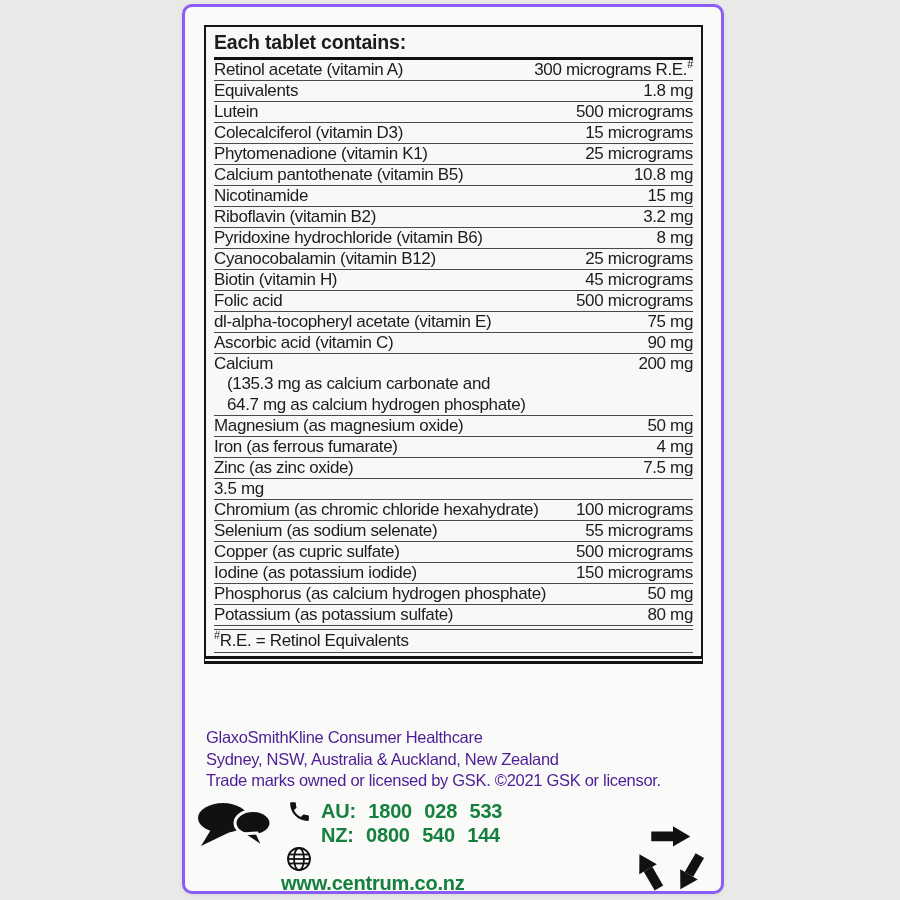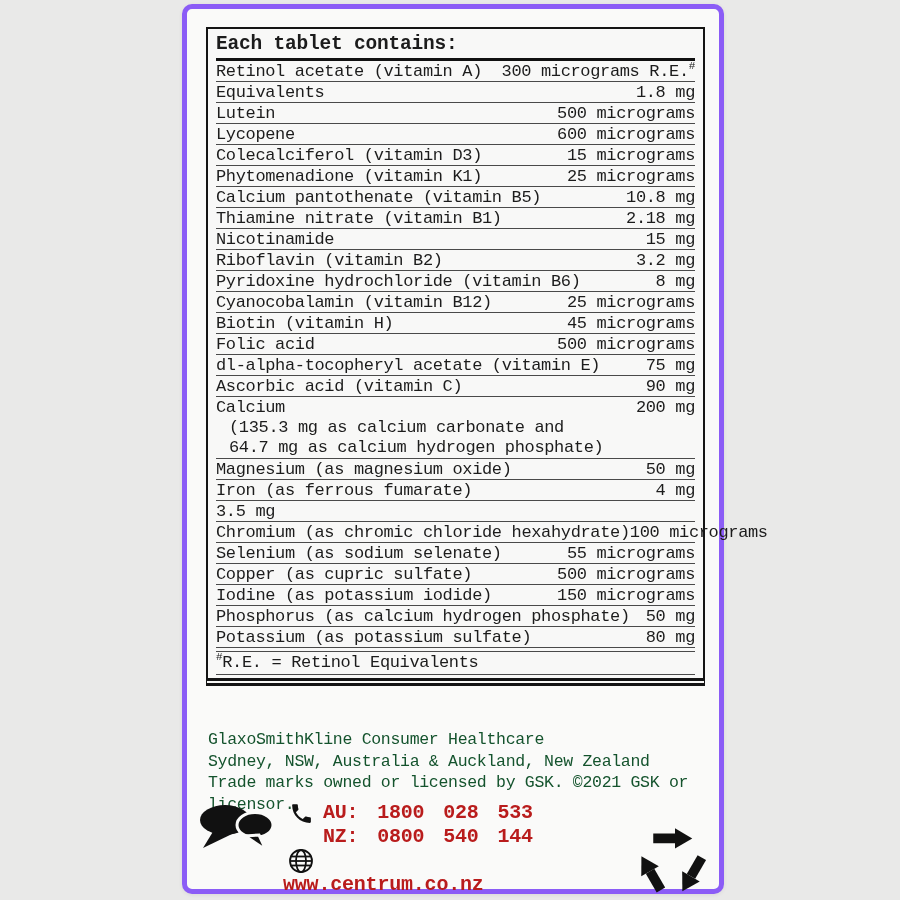"Each tablet contains:" .panel { border: 5px solid #8b5cf6 -> 3px solid #8b5cf6; font-family: Liberation Mono, monospace -> none }
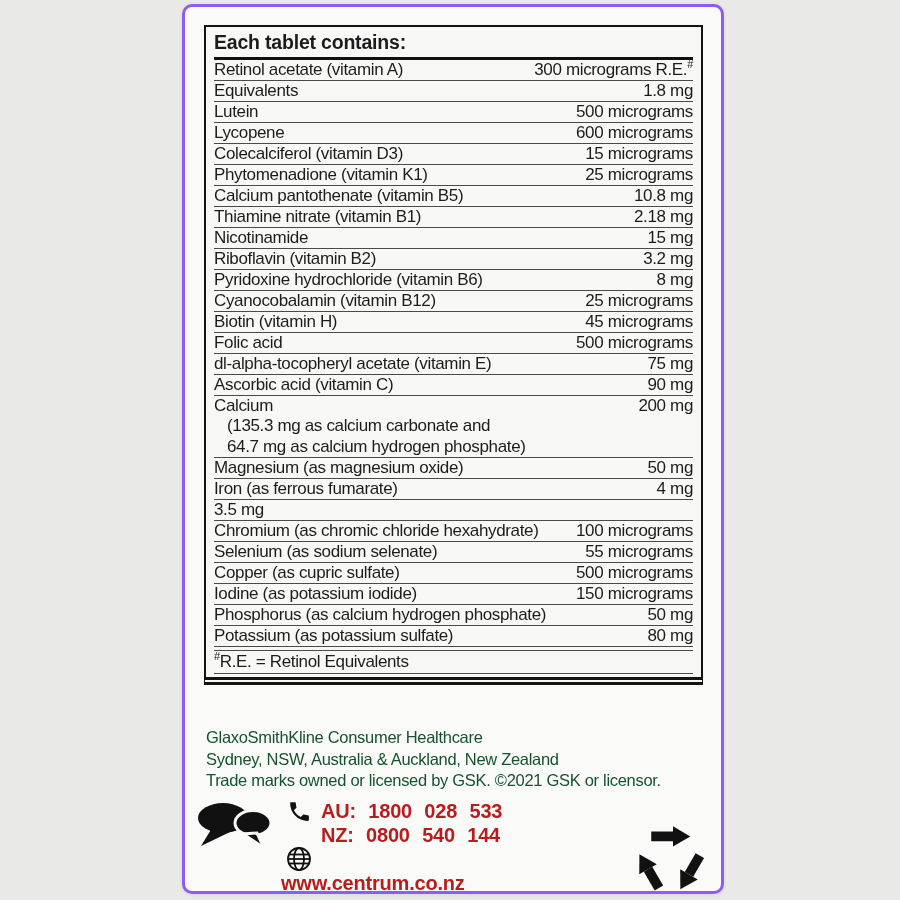"Lycopene" div.row-group { html: <div> <div> <span>Lycopene</span> <span>600 micrograms</span> </div> </div> -> none }
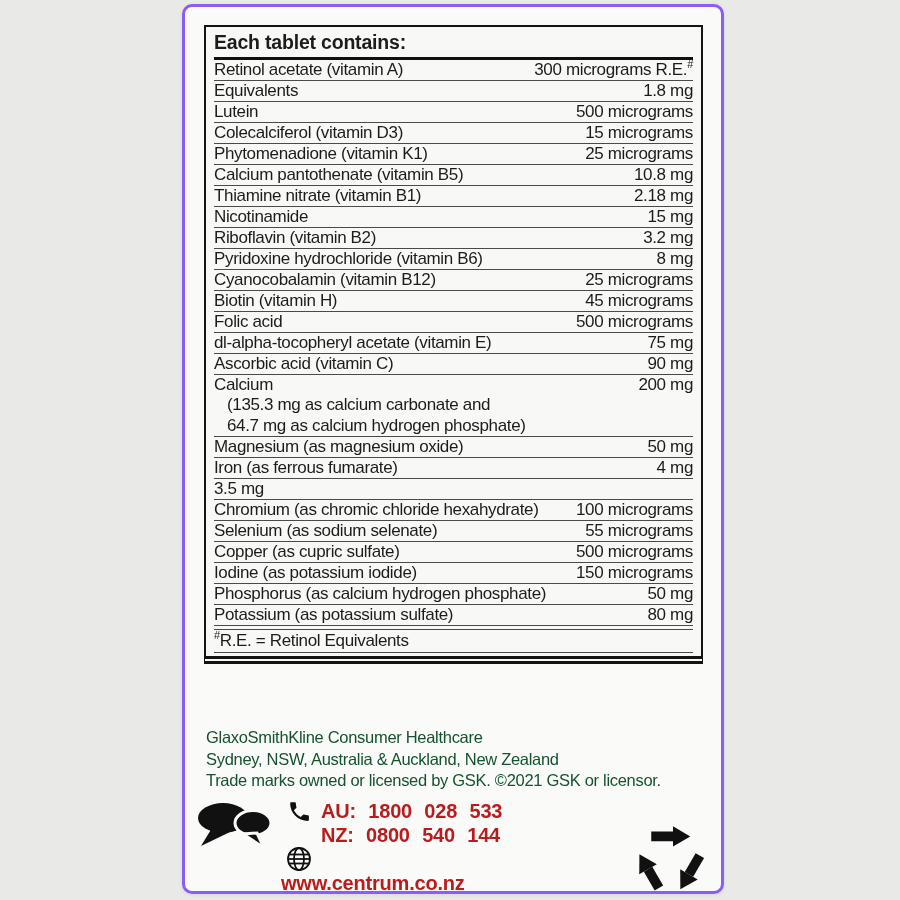"Thiamine nitrate (vitamin B1)" div.row-group { html: <div> <div> <span>Thiamine nitrate (vitamin B1)</span> <span>2.18 mg</span> </div> </div> -> none }
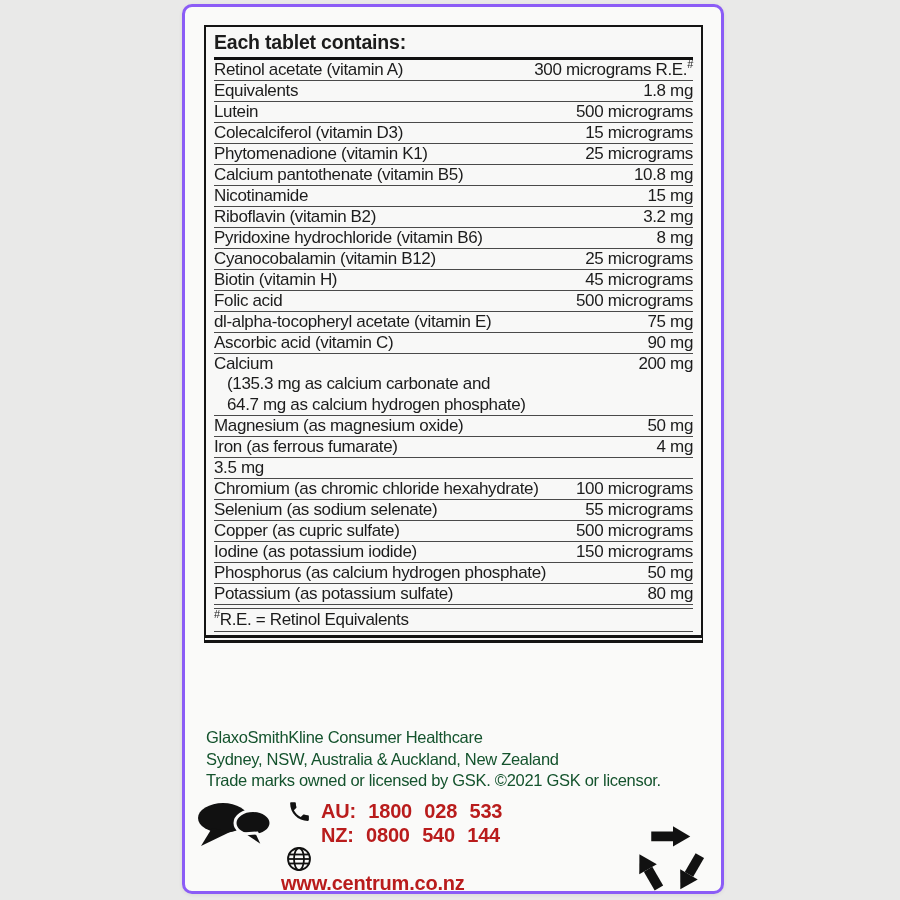"Zinc (as zinc oxide)" div.row-group { html: none -> <div> <div> <span>Zinc (as zinc oxide)</span> <span>7.5 mg</span> </div> </div> }
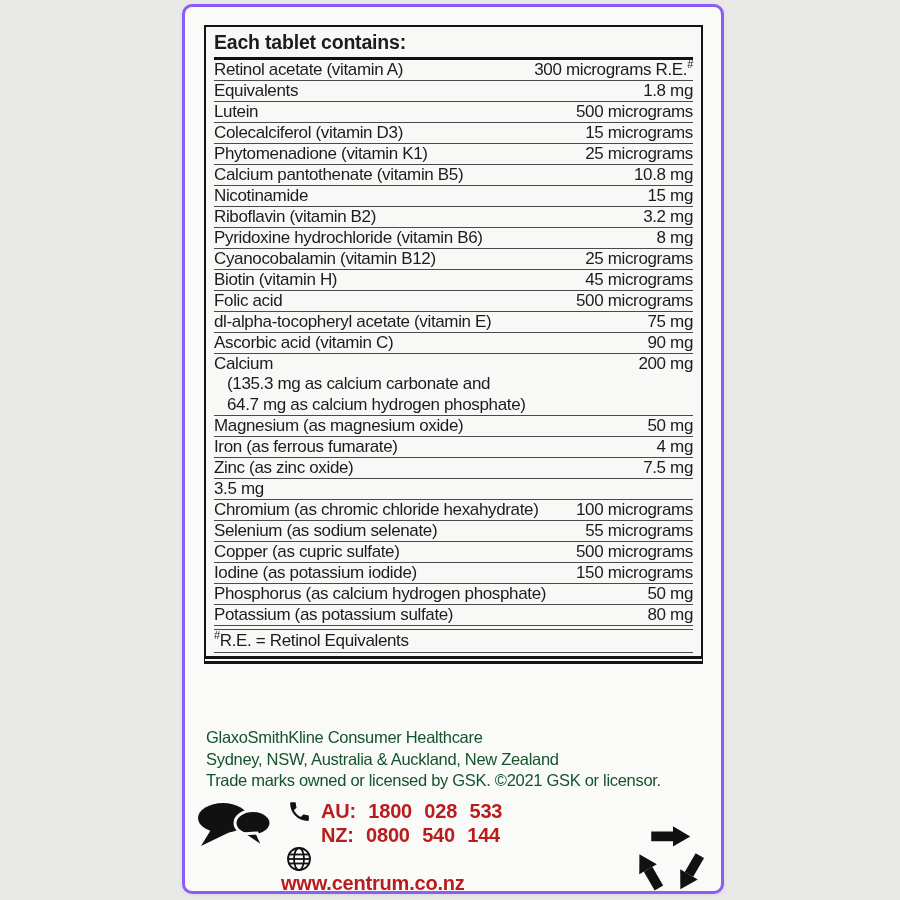"GlaxoSmithKline Consumer Healthcare" .mfr { color: #14532d -> #4c1d95 }
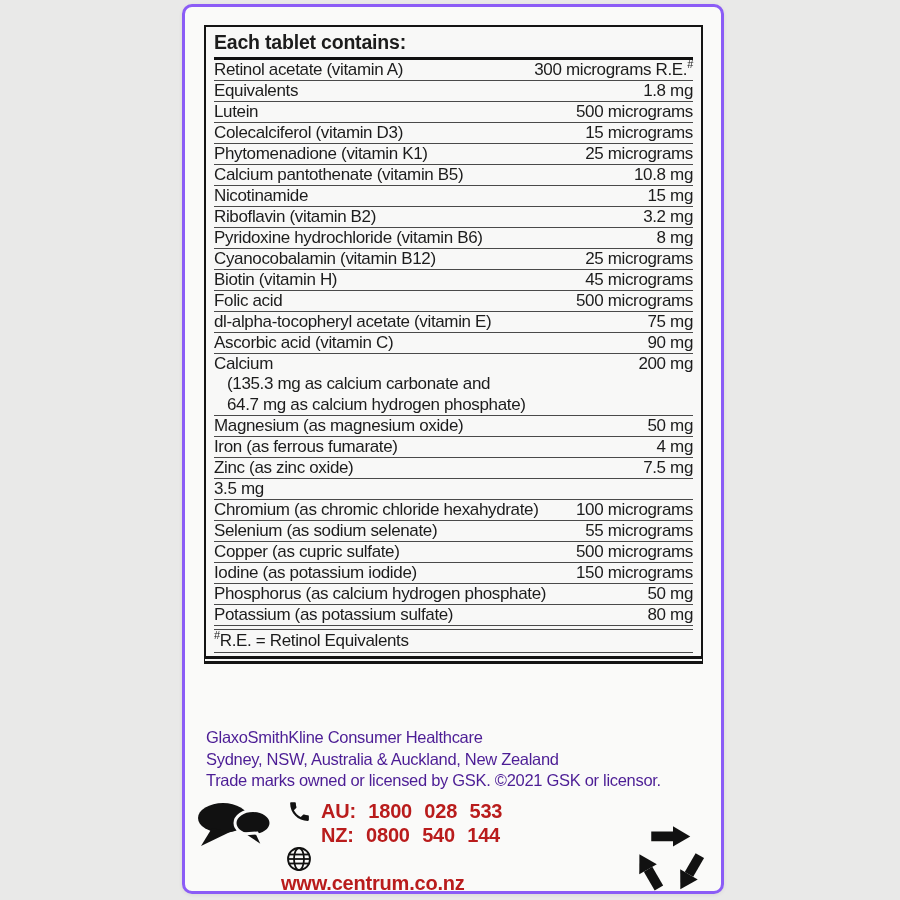"AU: 1800 028 533" .ctext { color: #b91c1c -> #15803d }
